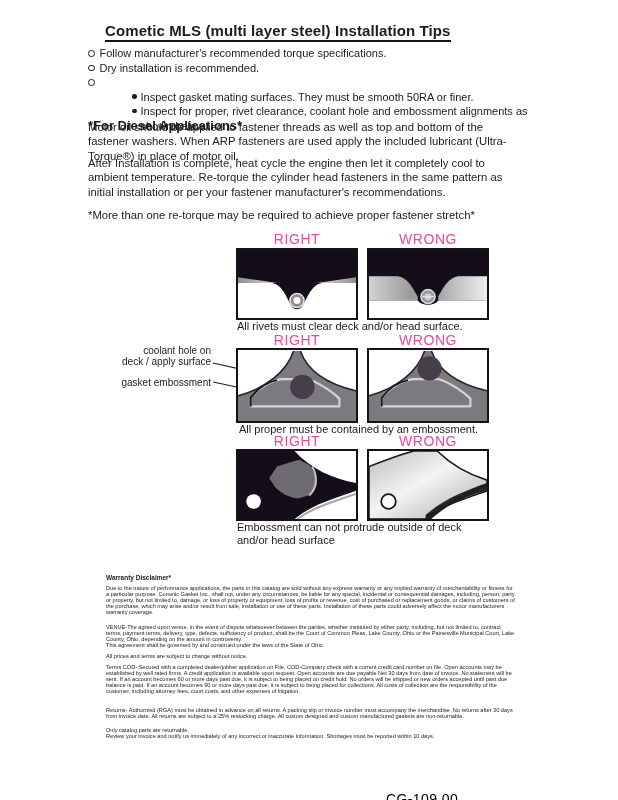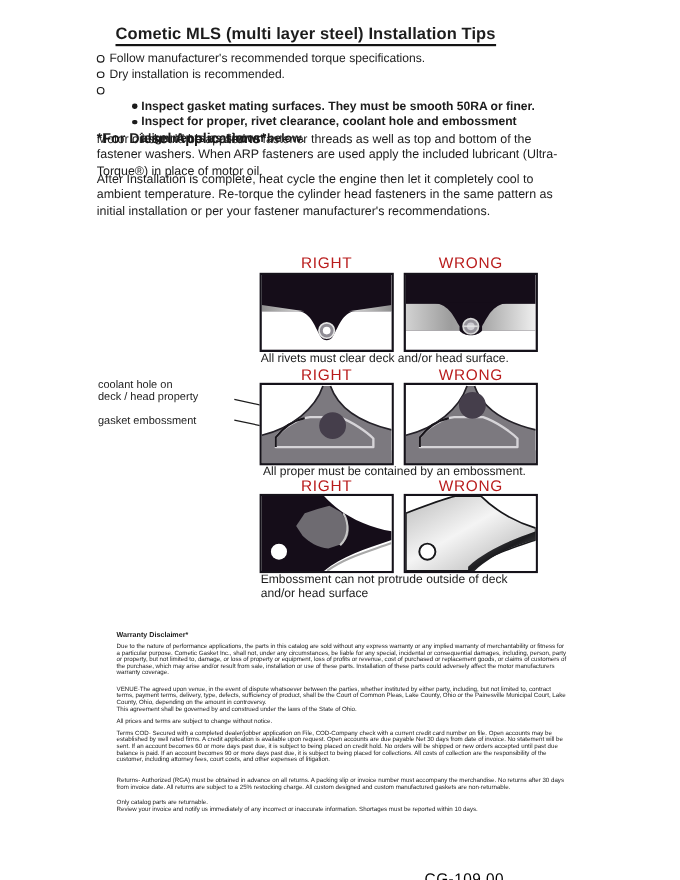"Inspect gasket mating surfaces. They" .sub { font-weight: bold -> none; left: 120px -> 132px }
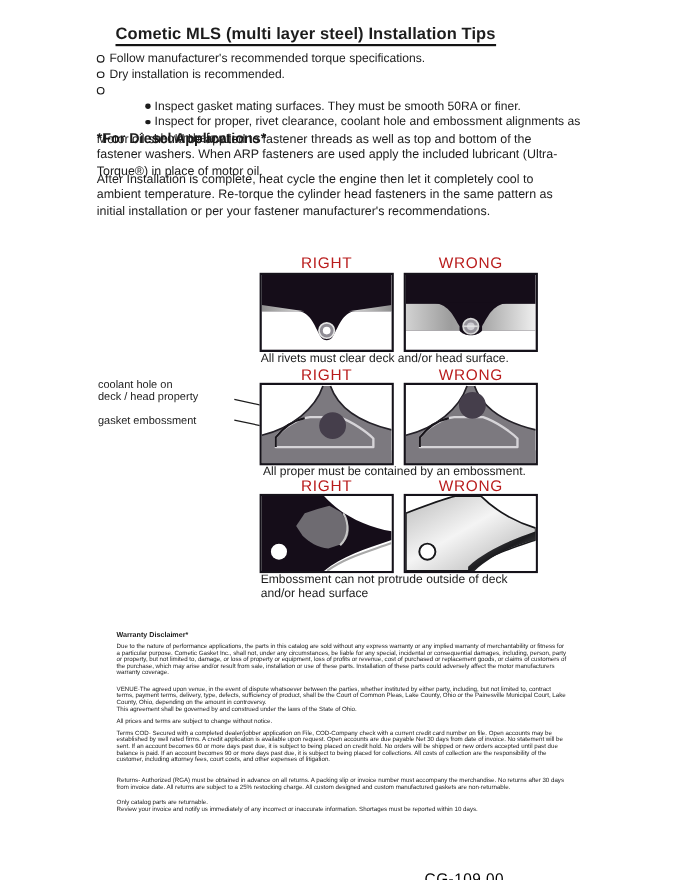"*More than one re-torque may" div.abs { html: none -> <div>*More than one re-torque may be required to achieve proper fastener stretch*</div> }
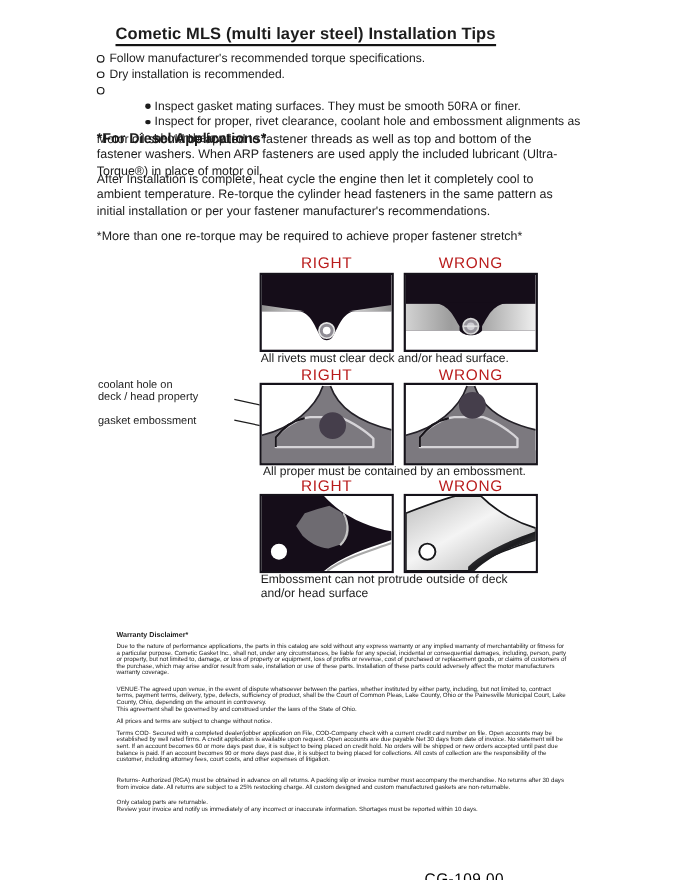"RIGHT" .dlabel { color: #b91c1c -> #ec4899 }
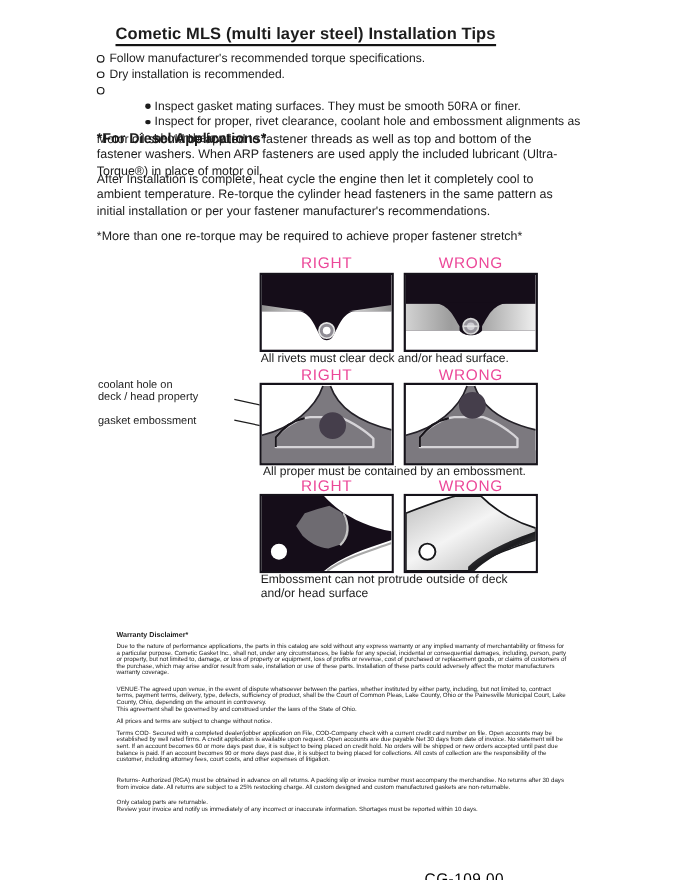"coolant hole on" .side-label { text-align: left -> right }
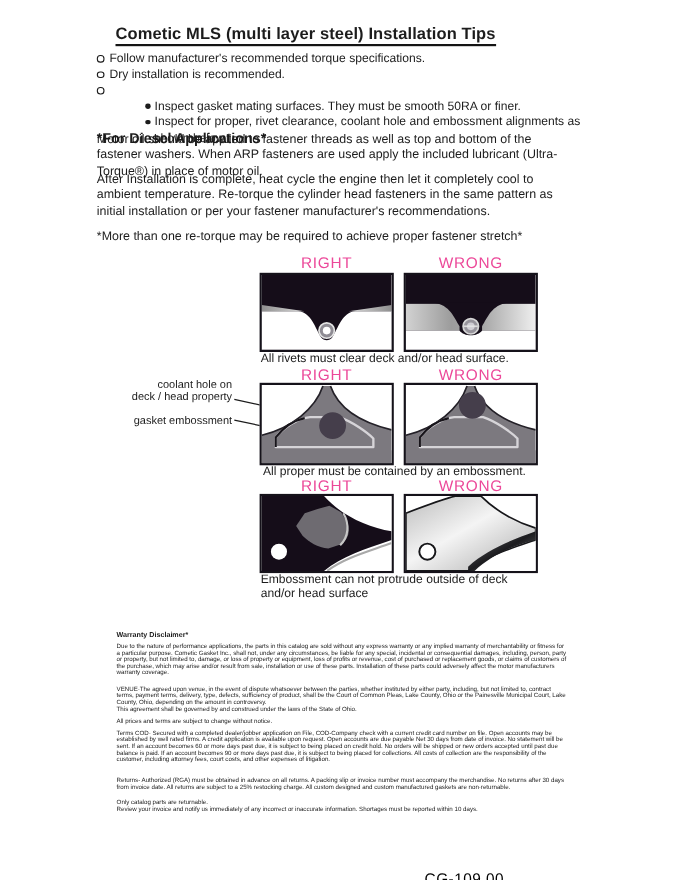"deck / head property" div.abs { text: head property -> apply surface }
